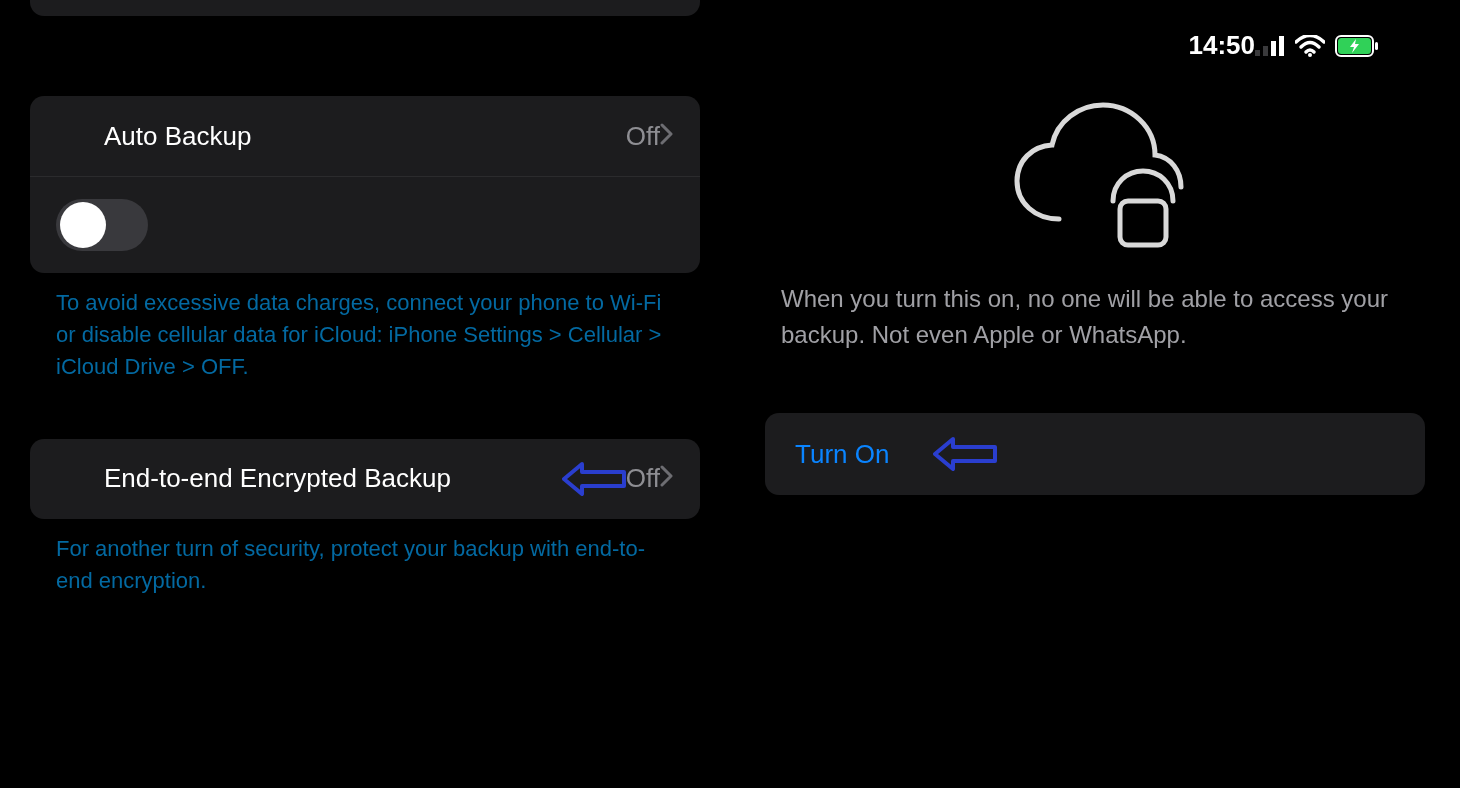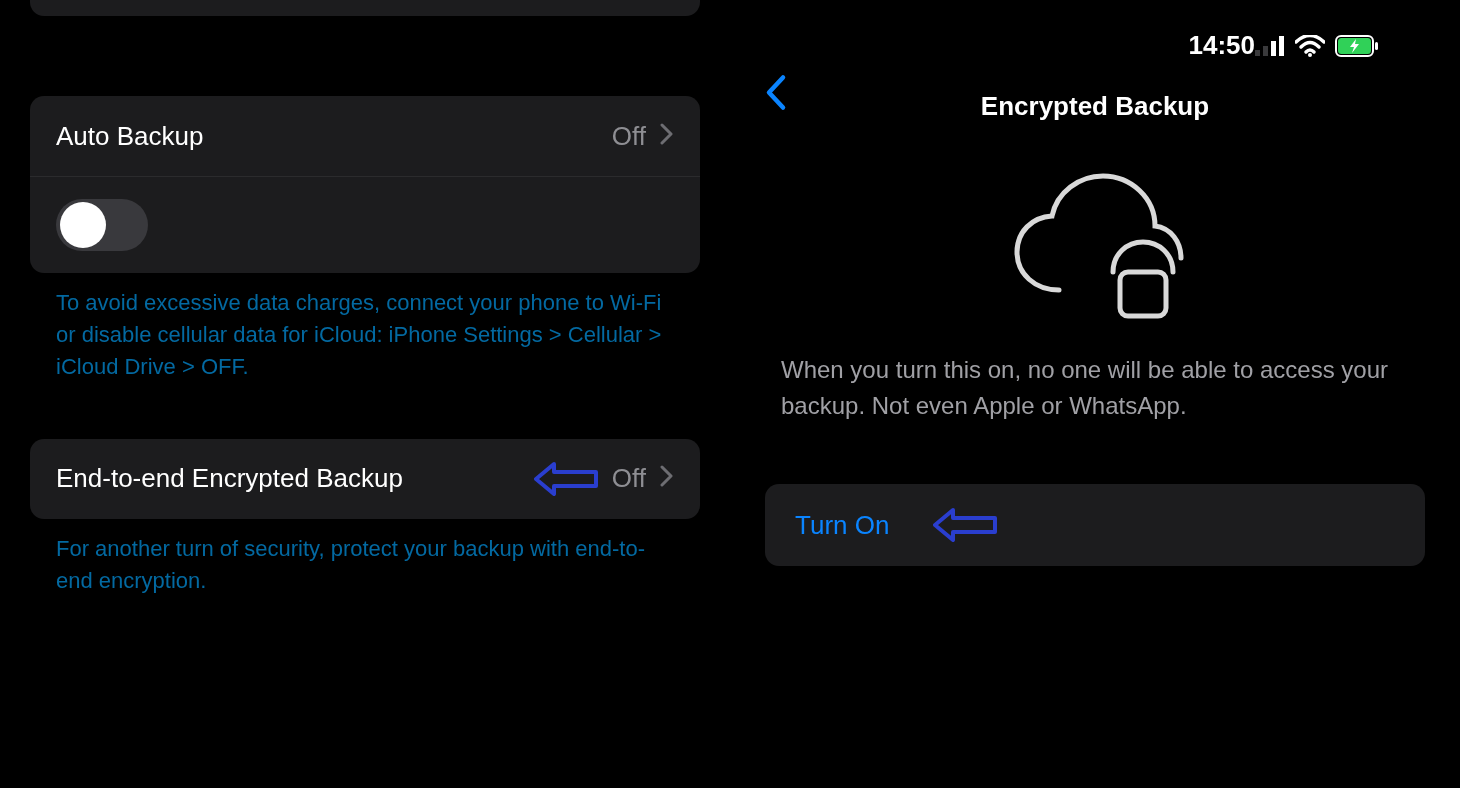"Encrypted Backup" div.nav-row { html: <div> <span> <svg> <path></path> </svg> </span> <span>Encrypted Backup</span> </div> -> none }
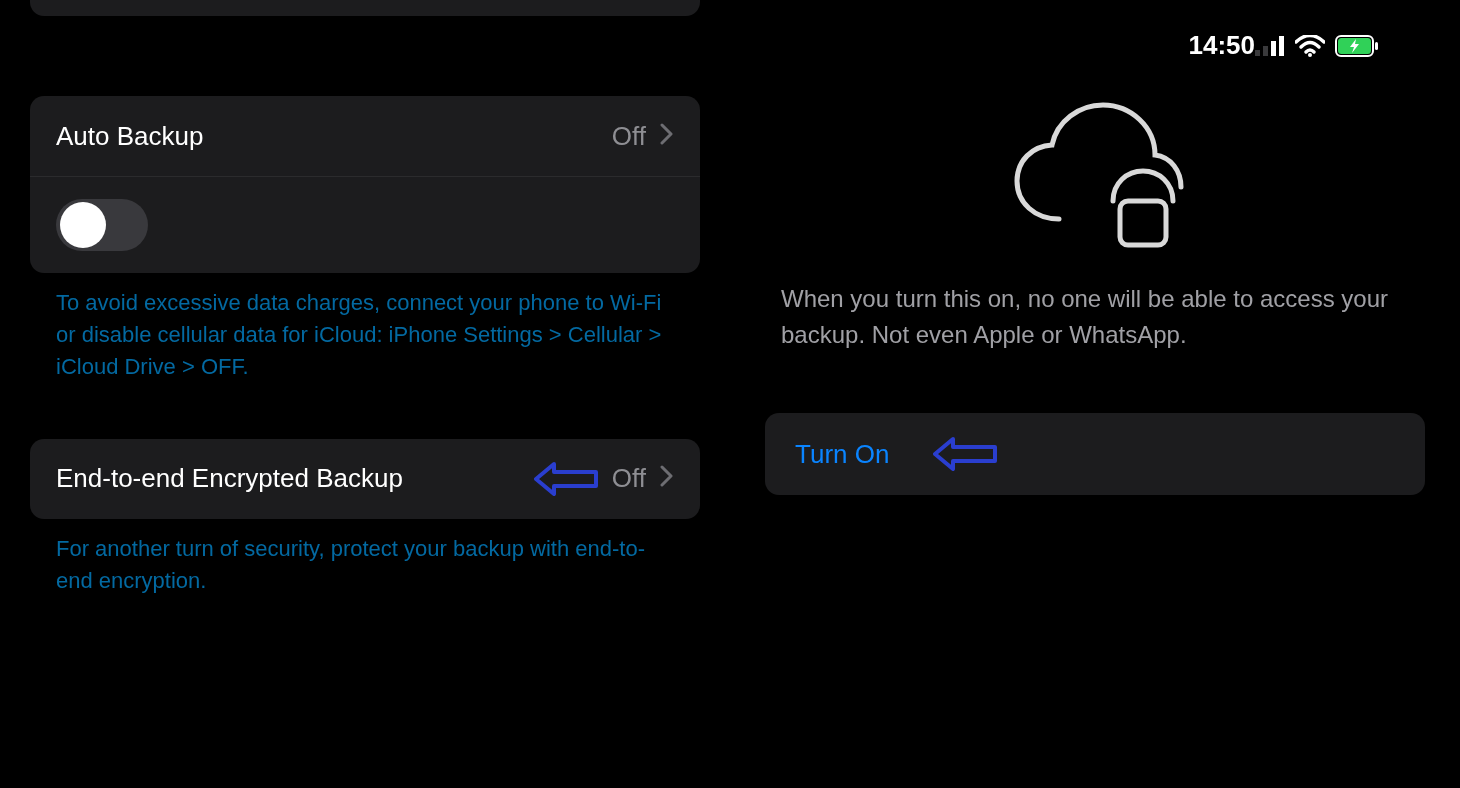"Auto Backup" .cell-label { margin-left: none -> 48px }
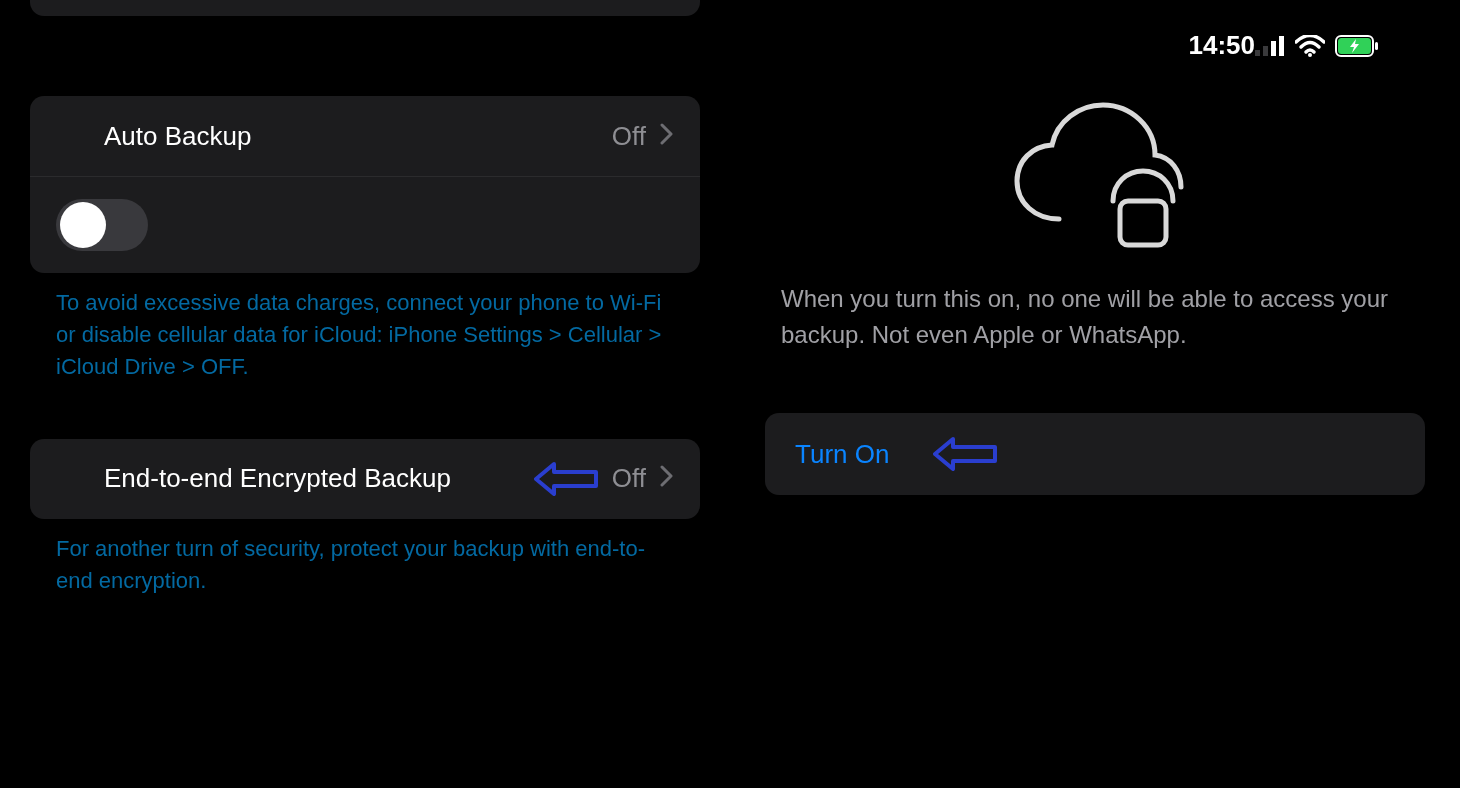"Off" .cell-right { gap: 14px -> none }
